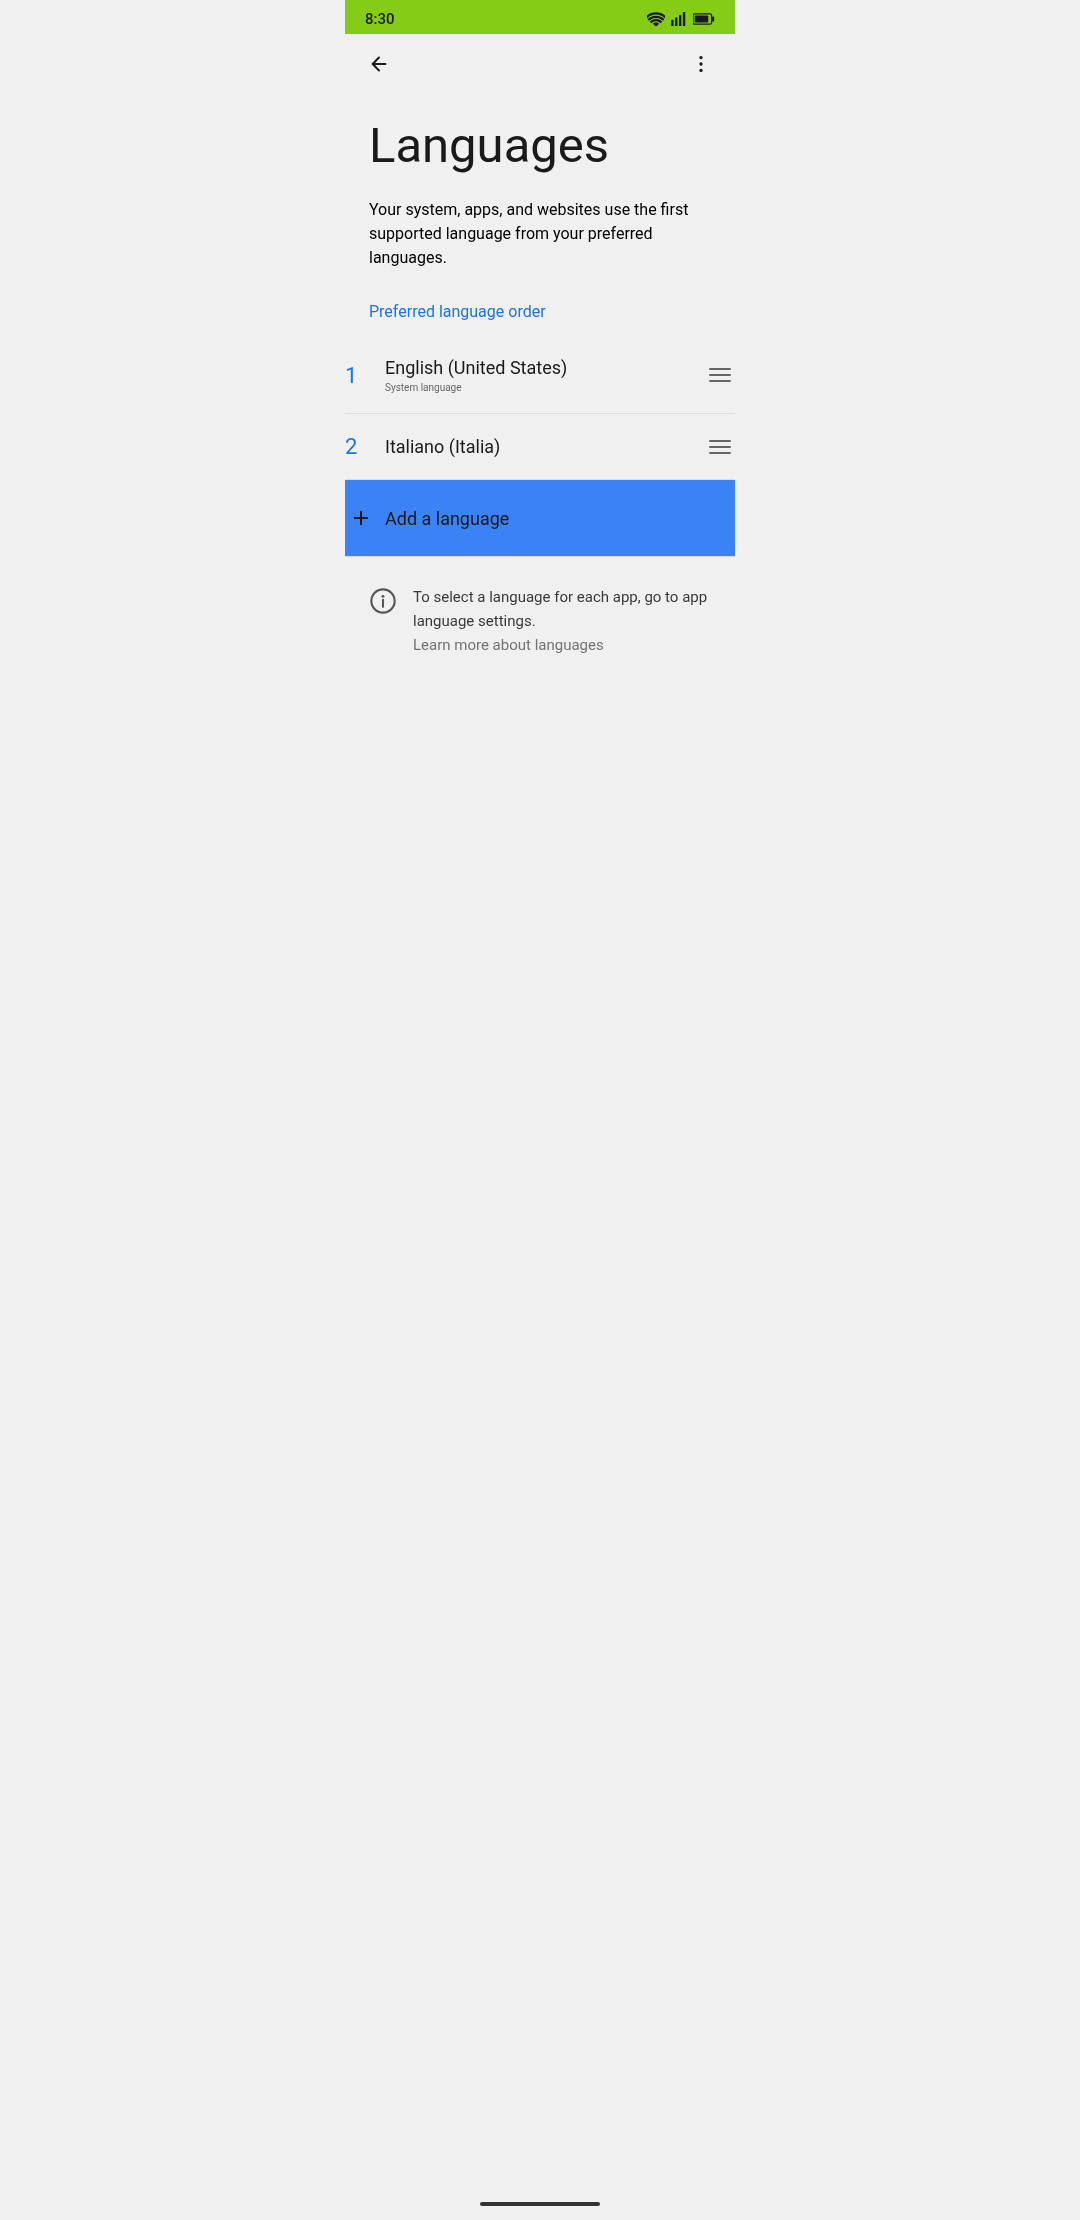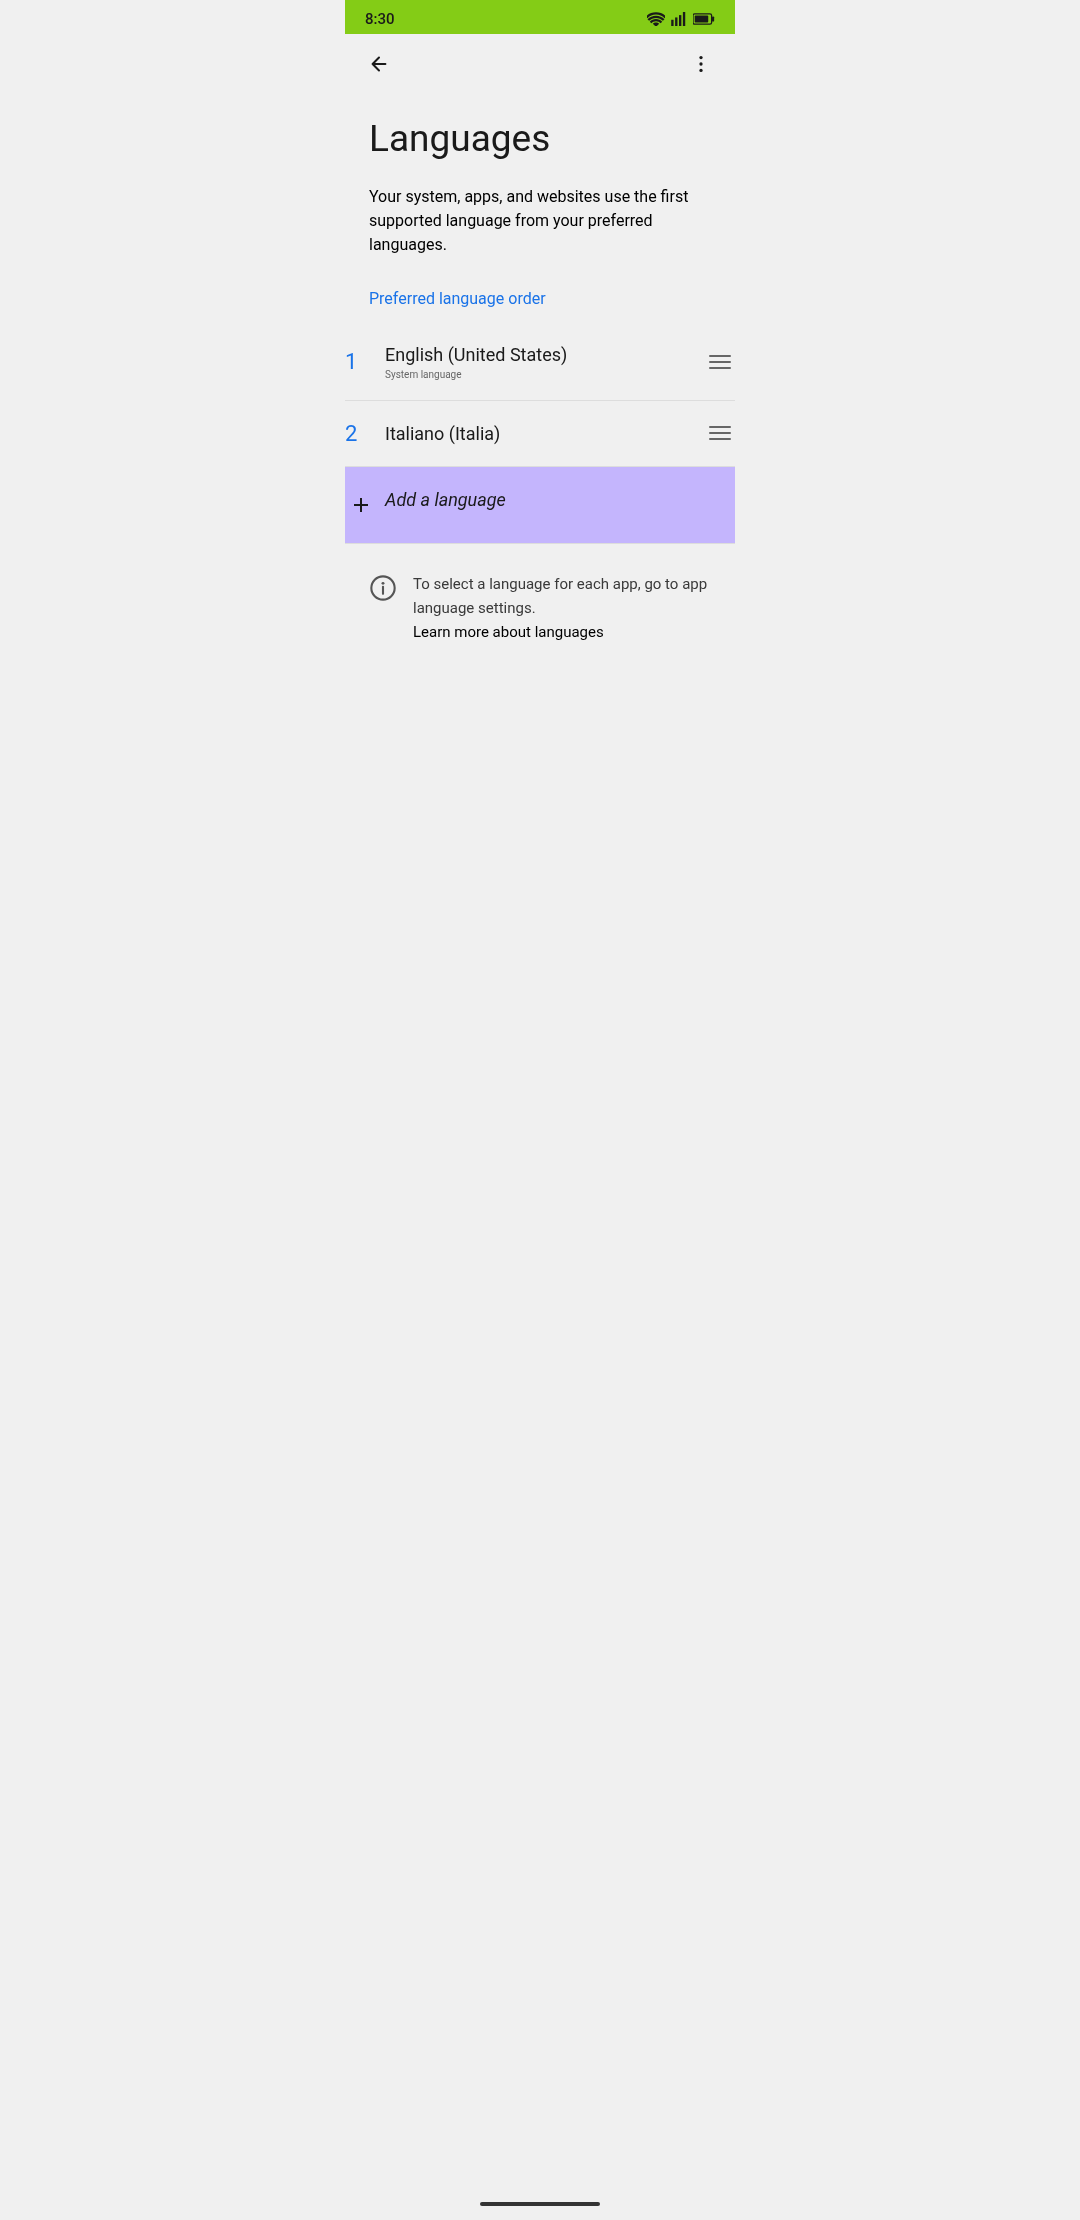"Languages" .page-title { font-size: 37px -> 49px }
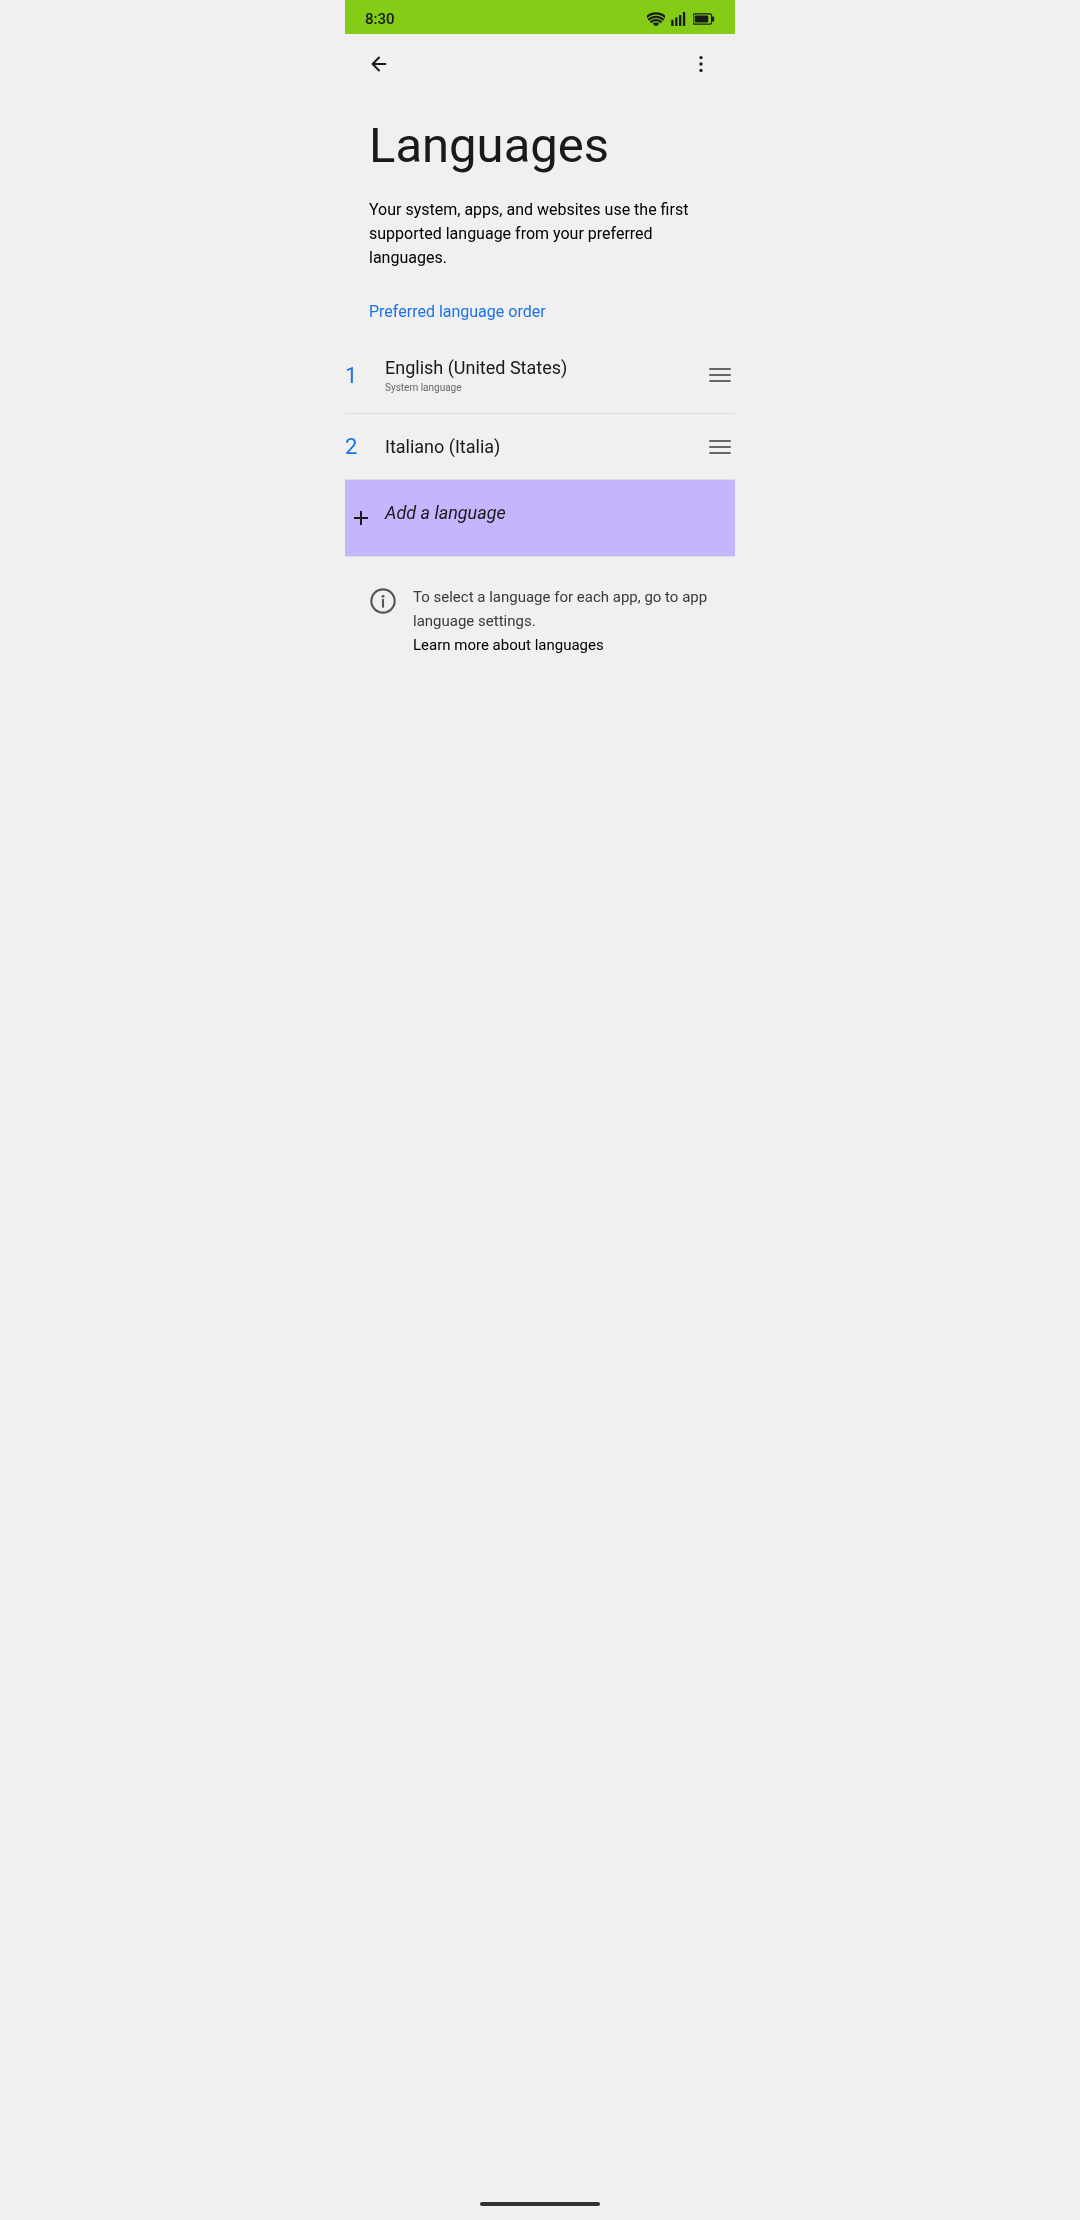"Add a language" .add-language-item { align-items: flex-start -> center; background-color: #c4b5fd -> #3b82f6; font-style: italic -> none }
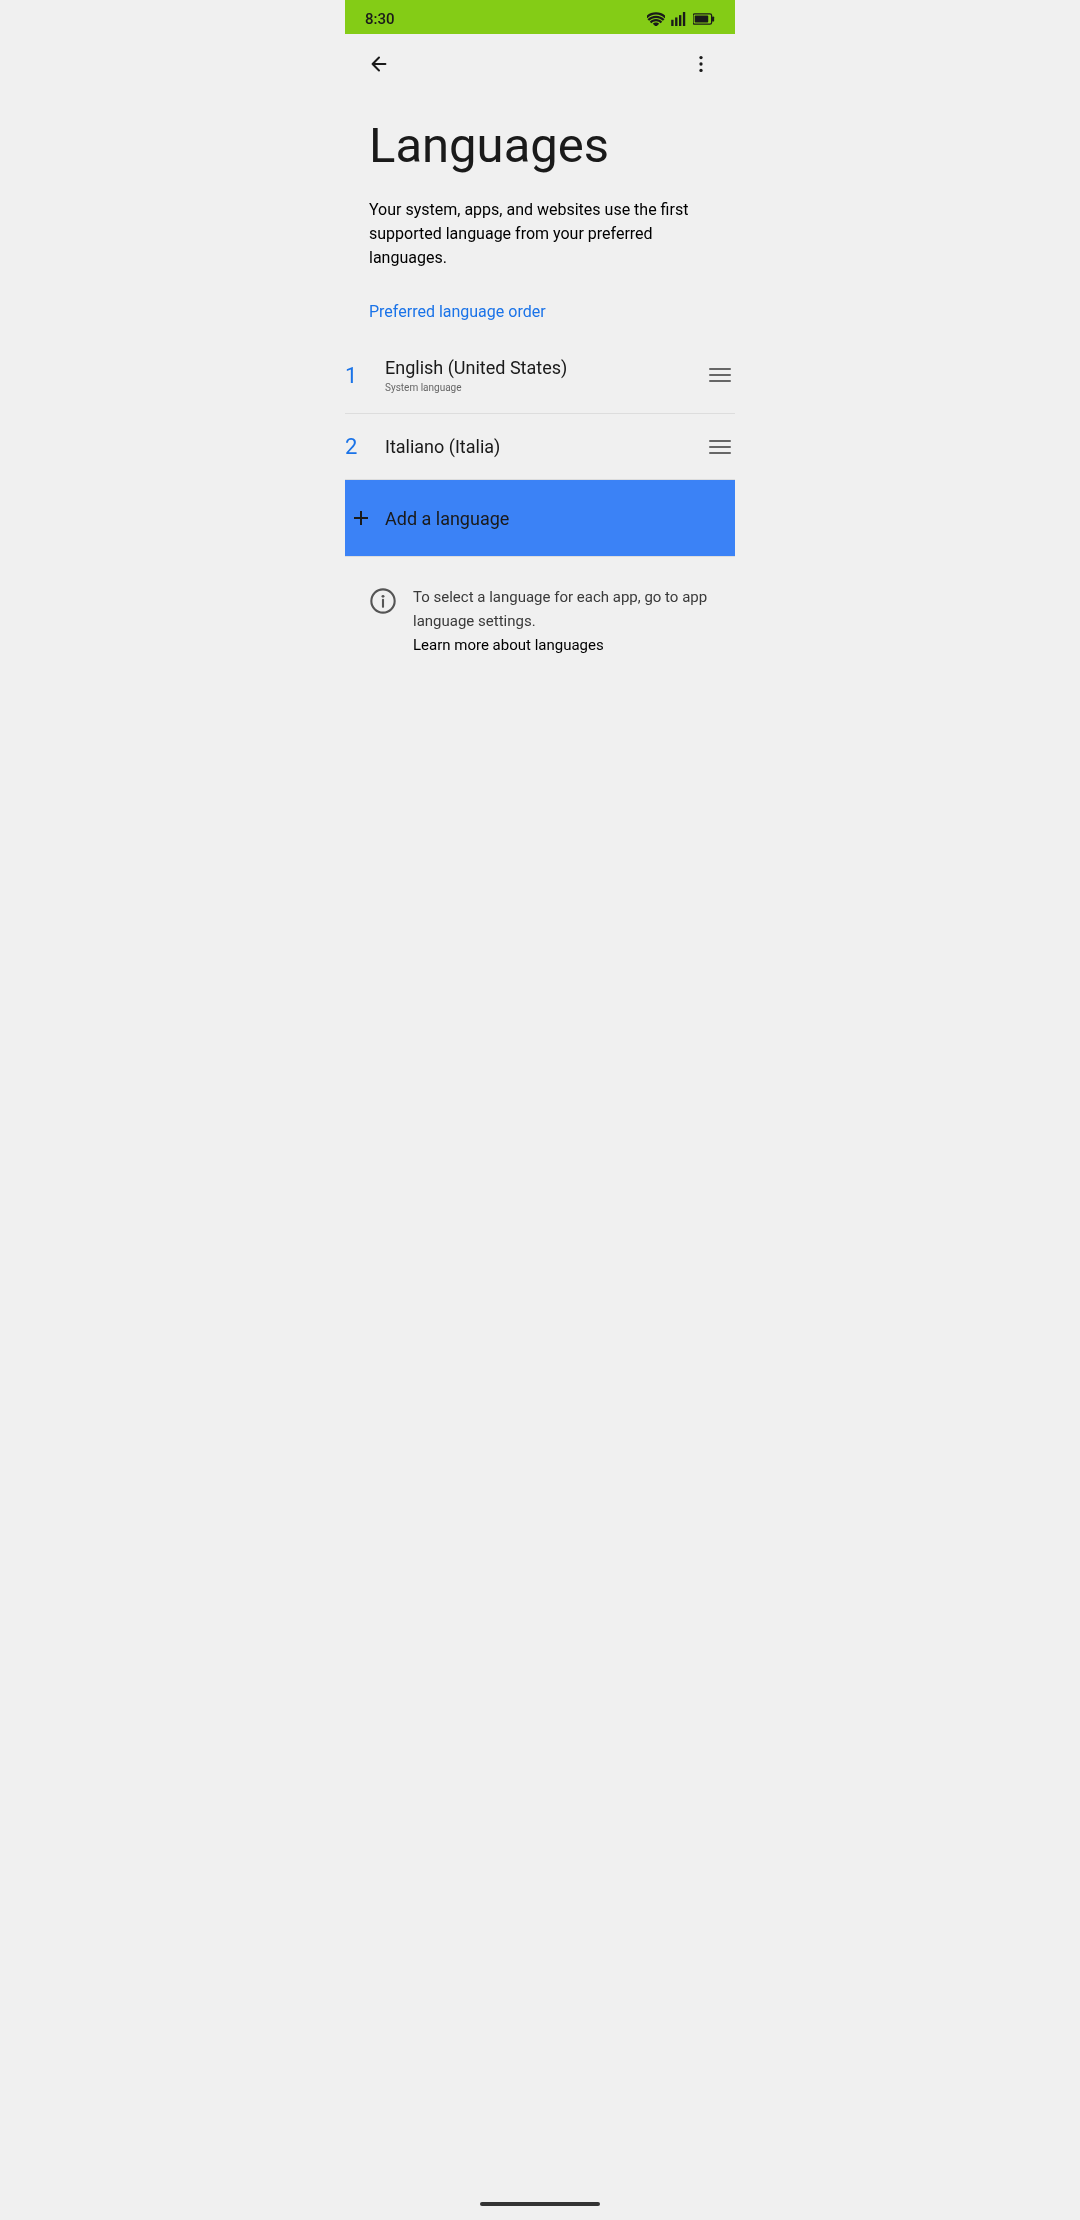"Learn more about languages" .info-link { color: #000000 -> #737373 }
